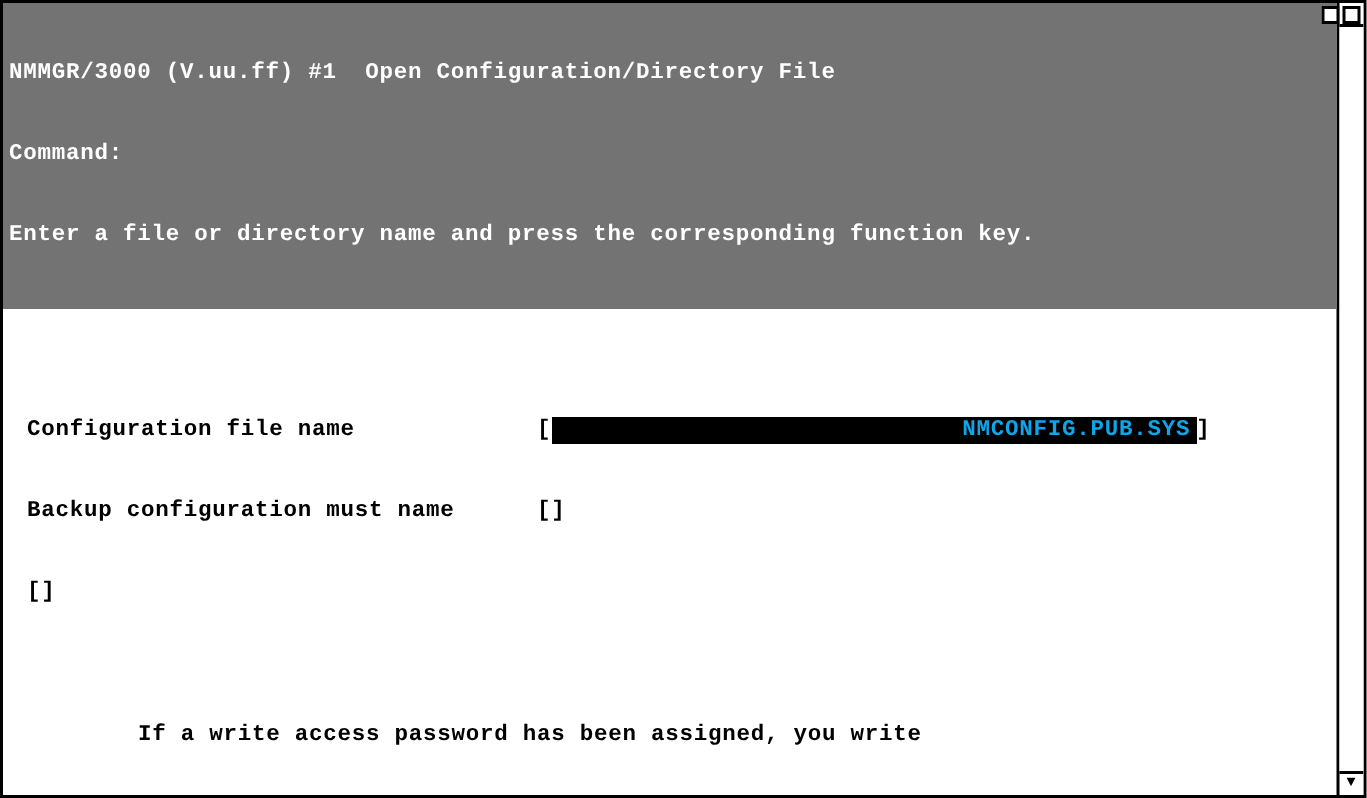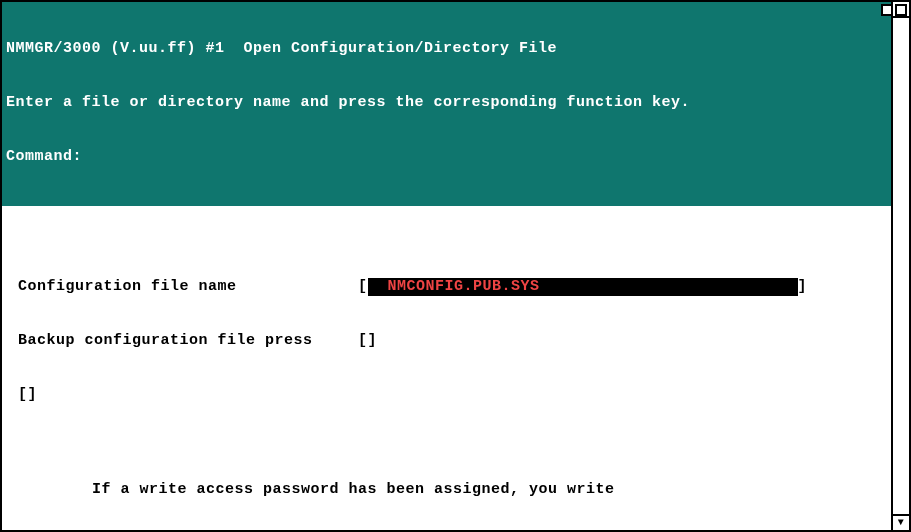"NMMGR/3000 (V.uu.ff) #1 Open" .header { background: #0f766e -> #737373 }
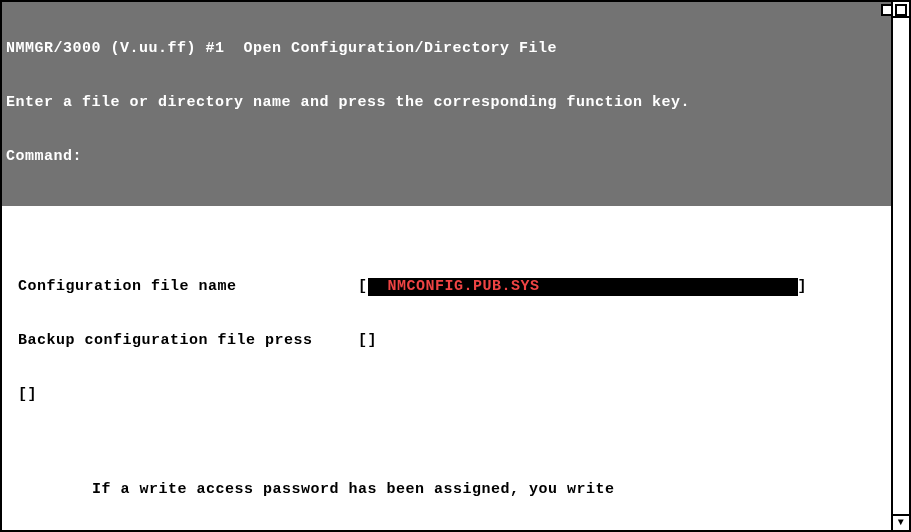"Enter a file or directory" div { order: before "Command:" -> after "Command:" }
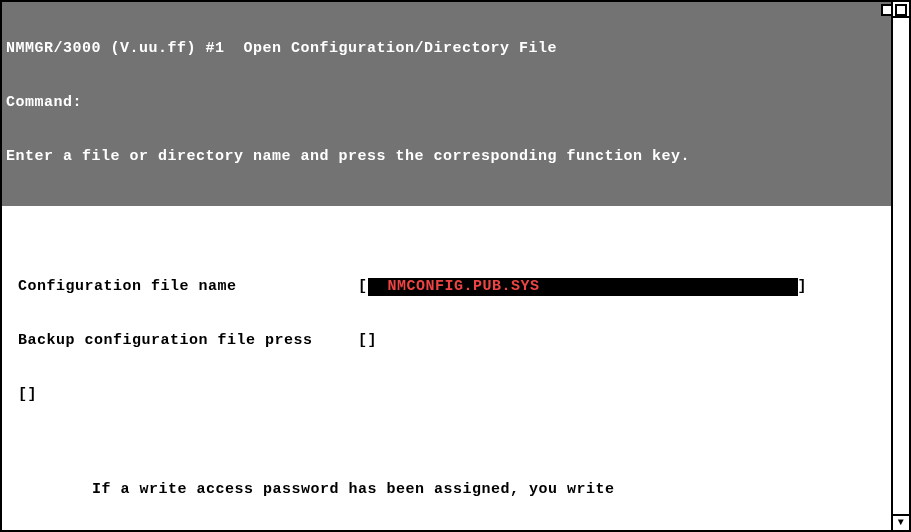"NMCONFIG.PUB.SYS" .field { color: #ef4444 -> #0ea5e9; padding: 0 20px -> 0 4px; text-align: none -> right }
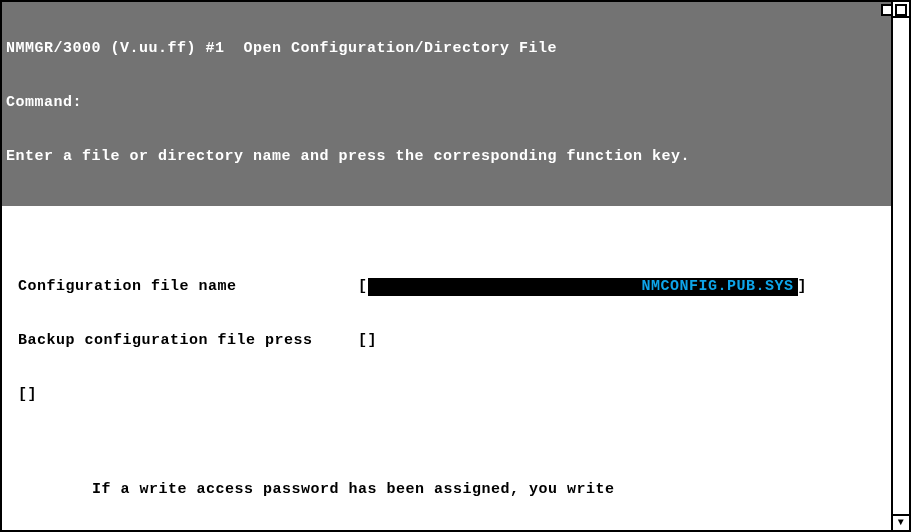"Backup configuration file press" span.label { text: file press -> must name }
